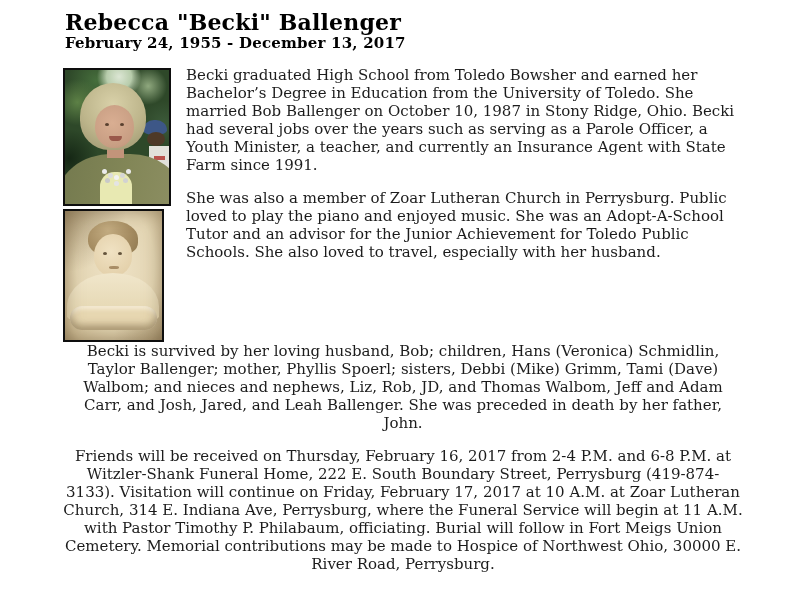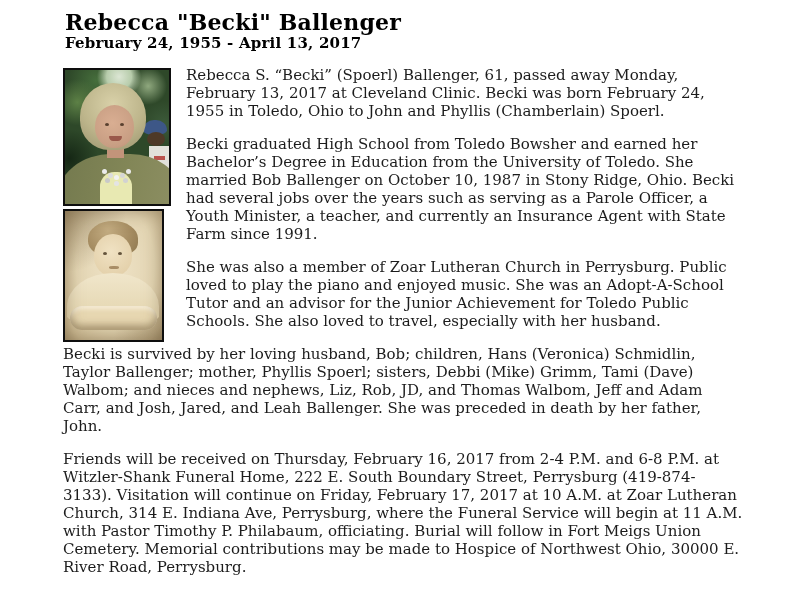"February 24, 1955 - April" div.obit-dates { text: April -> December }
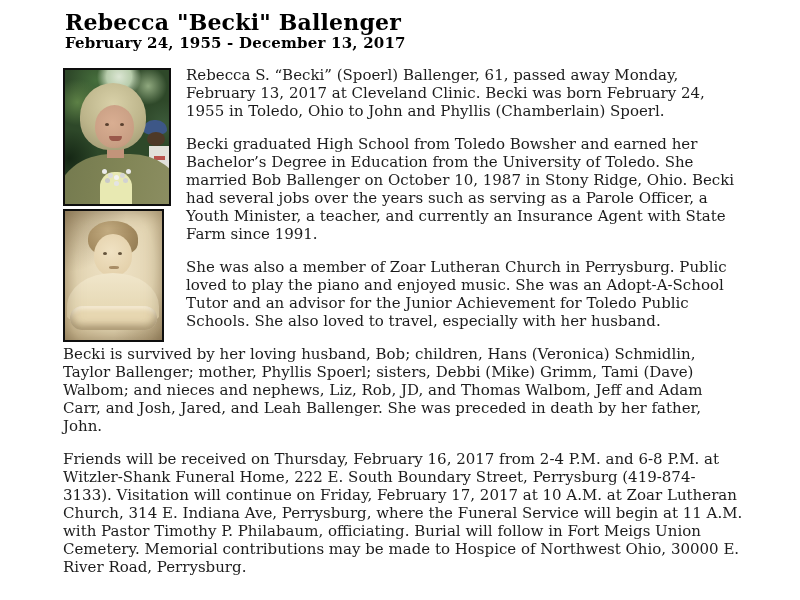"Rebecca S. “Becki” (Spoerl) Ballenger," p.obit-par { html: <p>Rebecca S. “Becki” (Spoerl) Ballenger, 61, passed away Monday, February 13, 2017 at Cleveland Clinic. Becki was born February 24, 1955 in Toledo, Ohio to John and Phyllis (Chamberlain) Spoerl.</p> -> none }
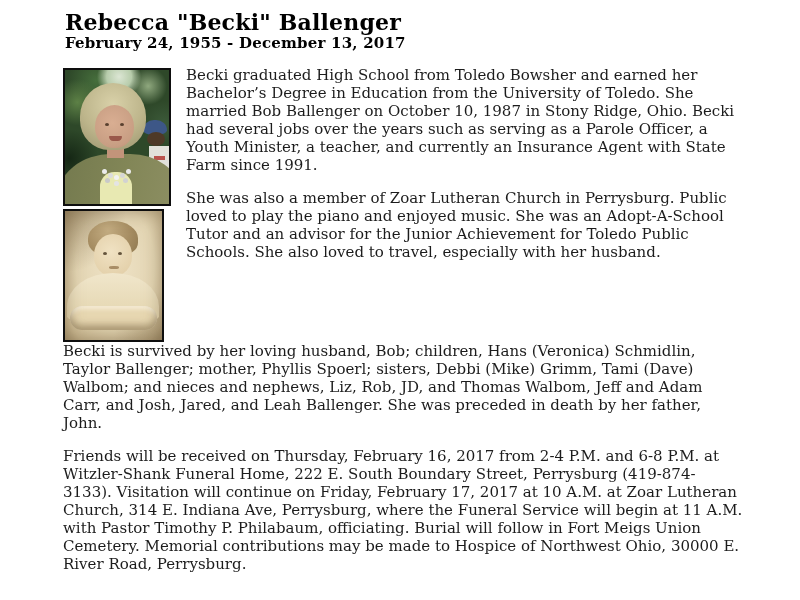"Becki is survived by her" .content-bottom { text-align: none -> center }
